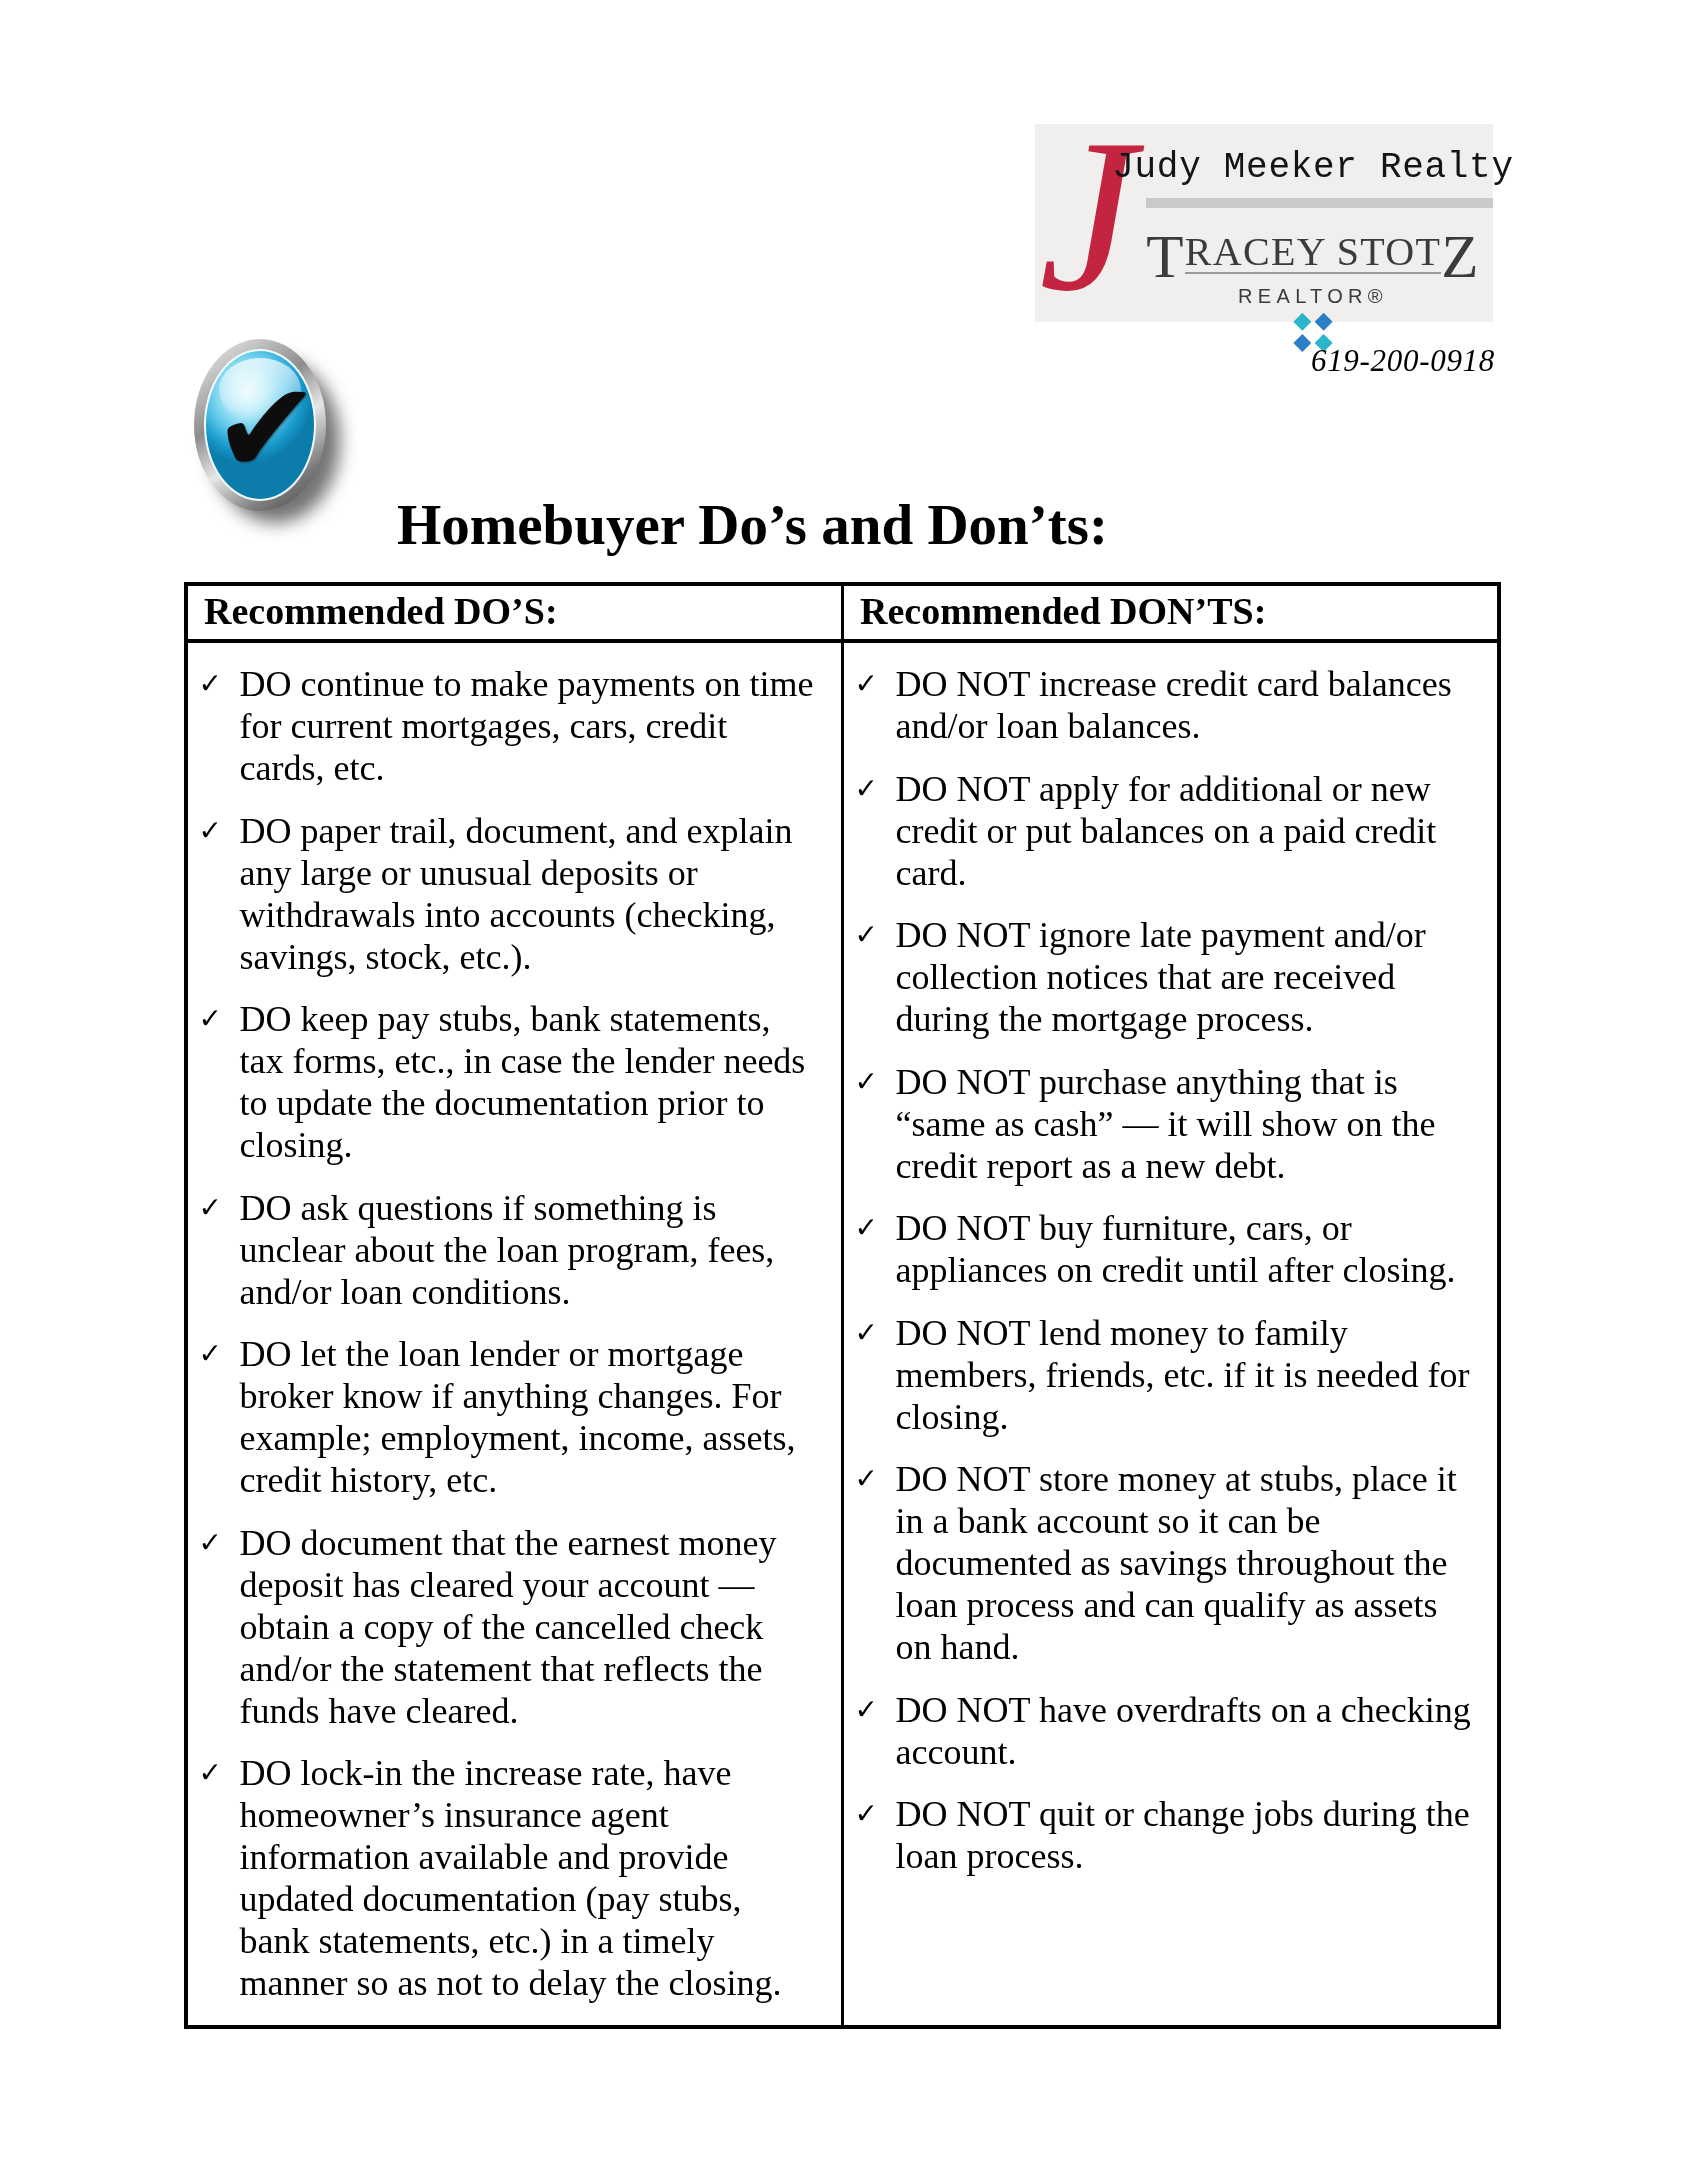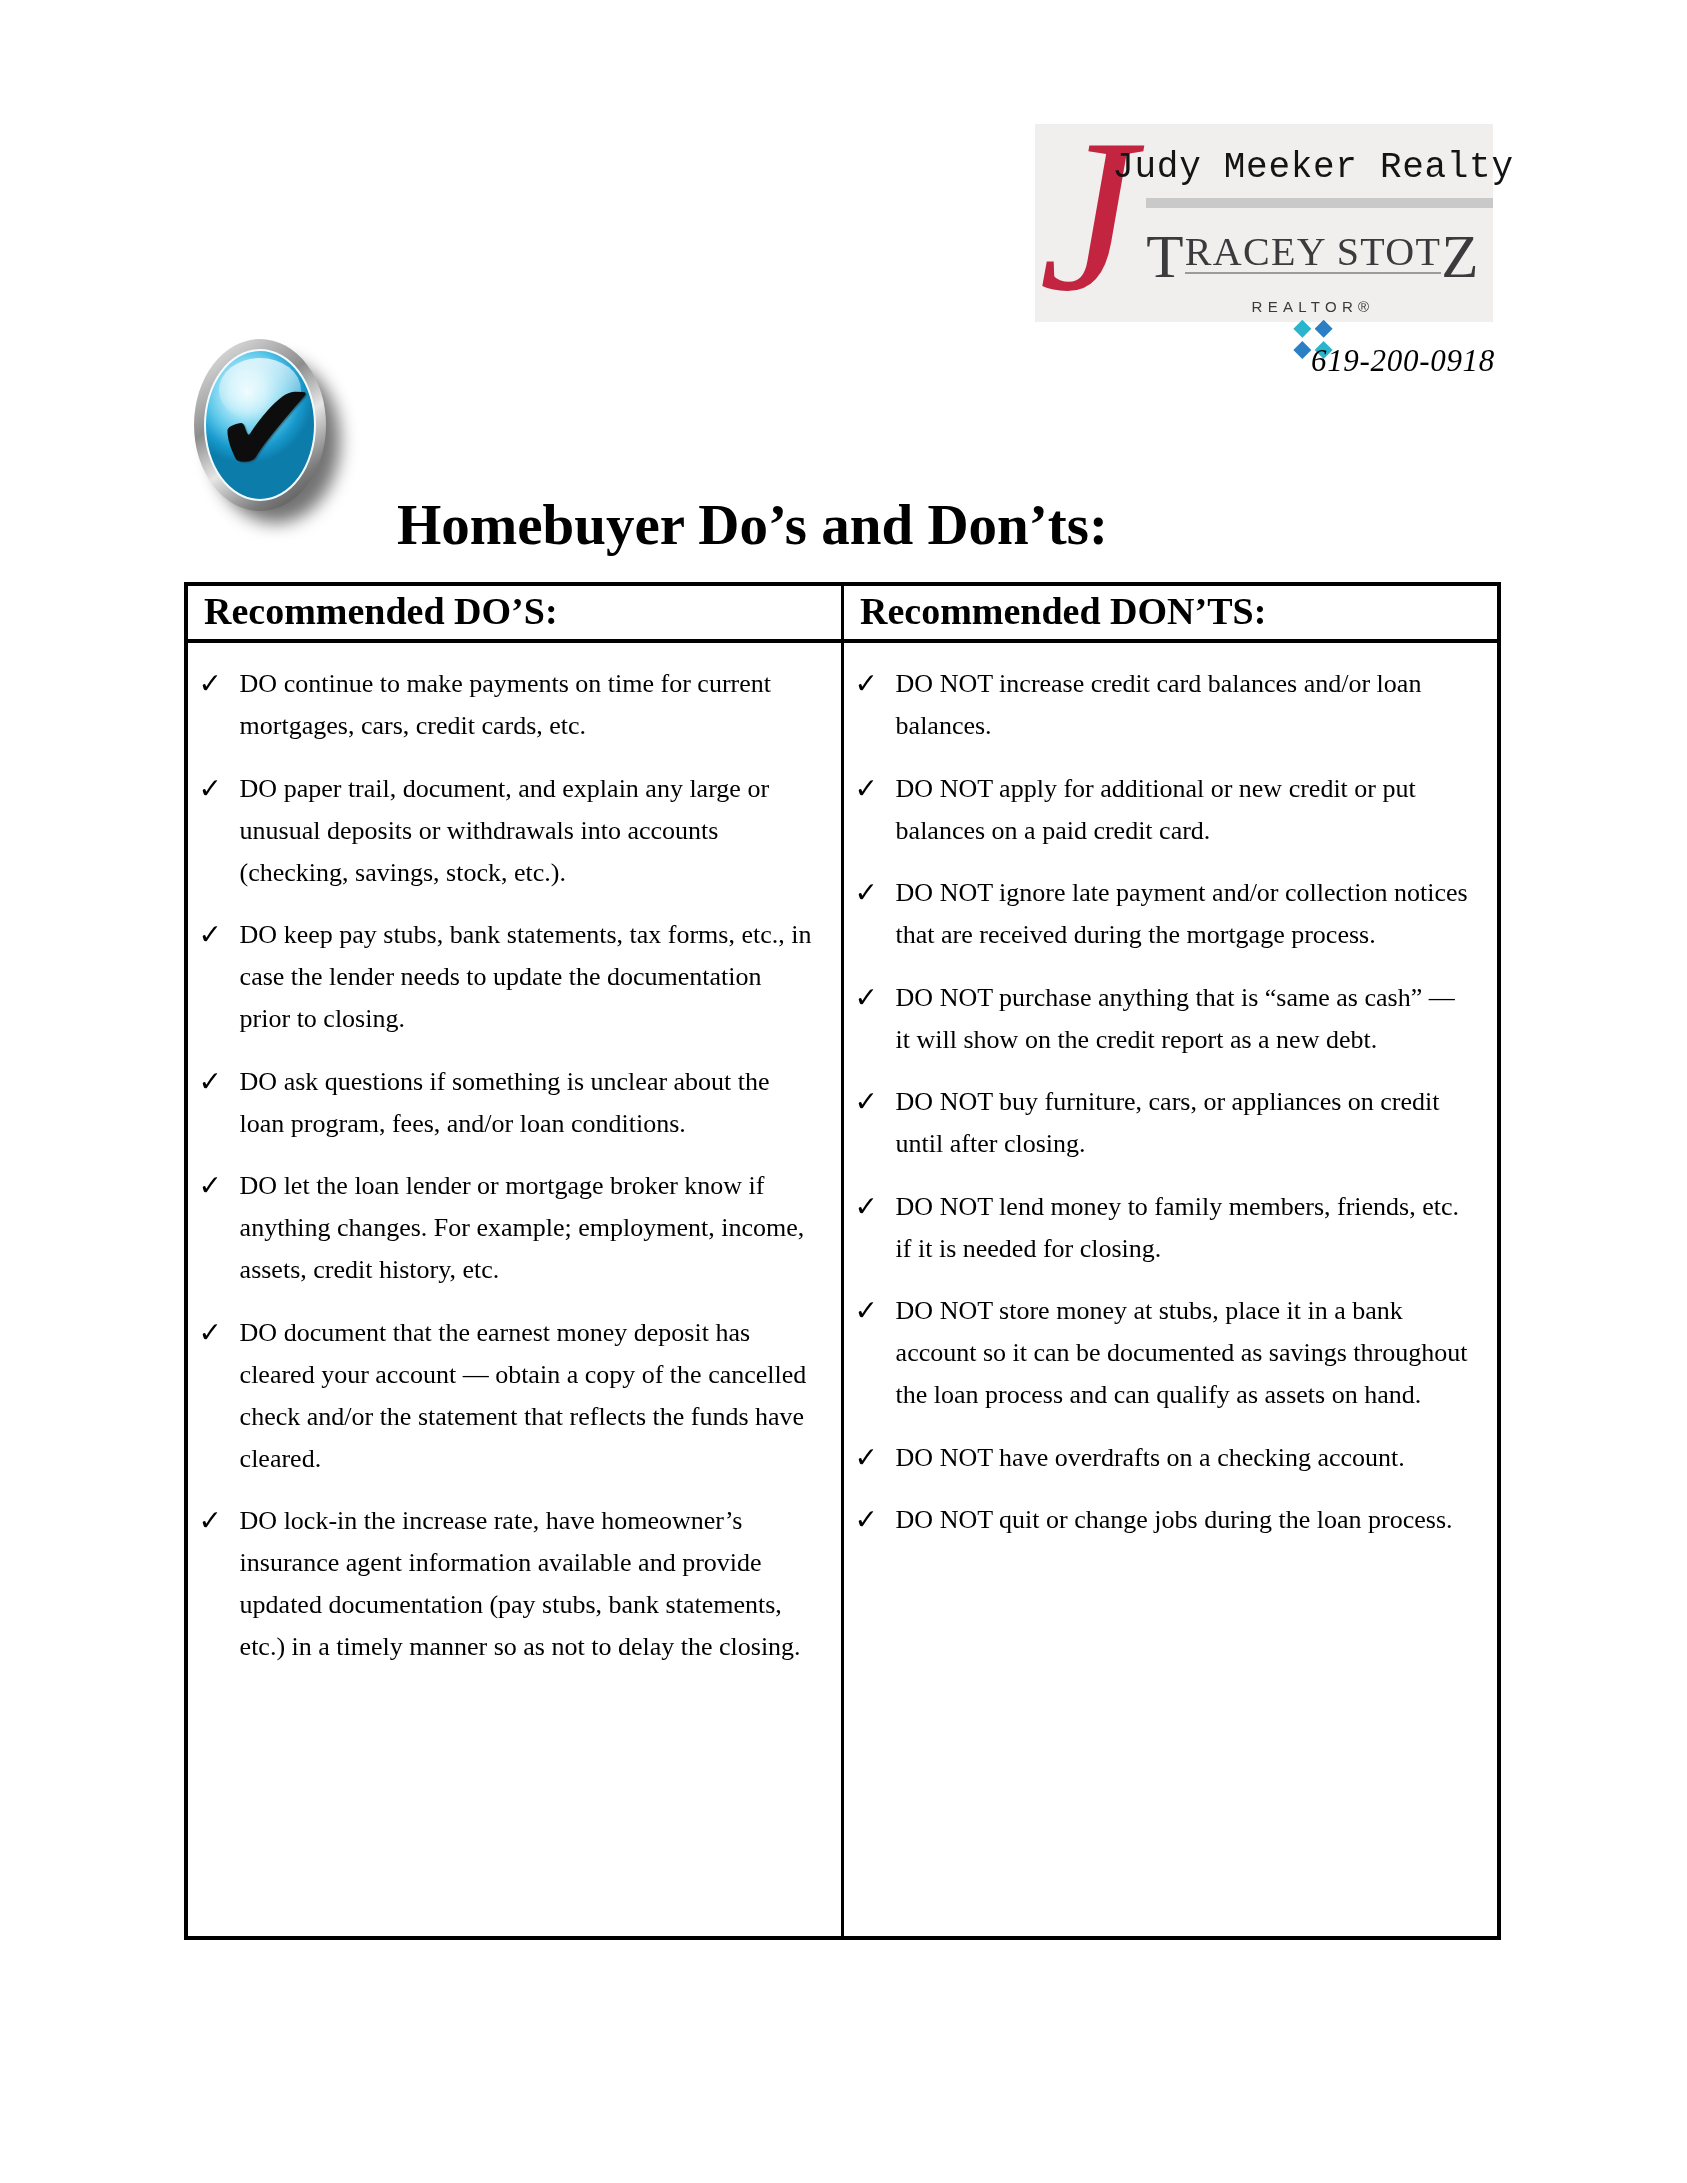"REALTOR®" .realtor-line { font-size: 15px -> 20px; margin-top: 16px -> 3px }
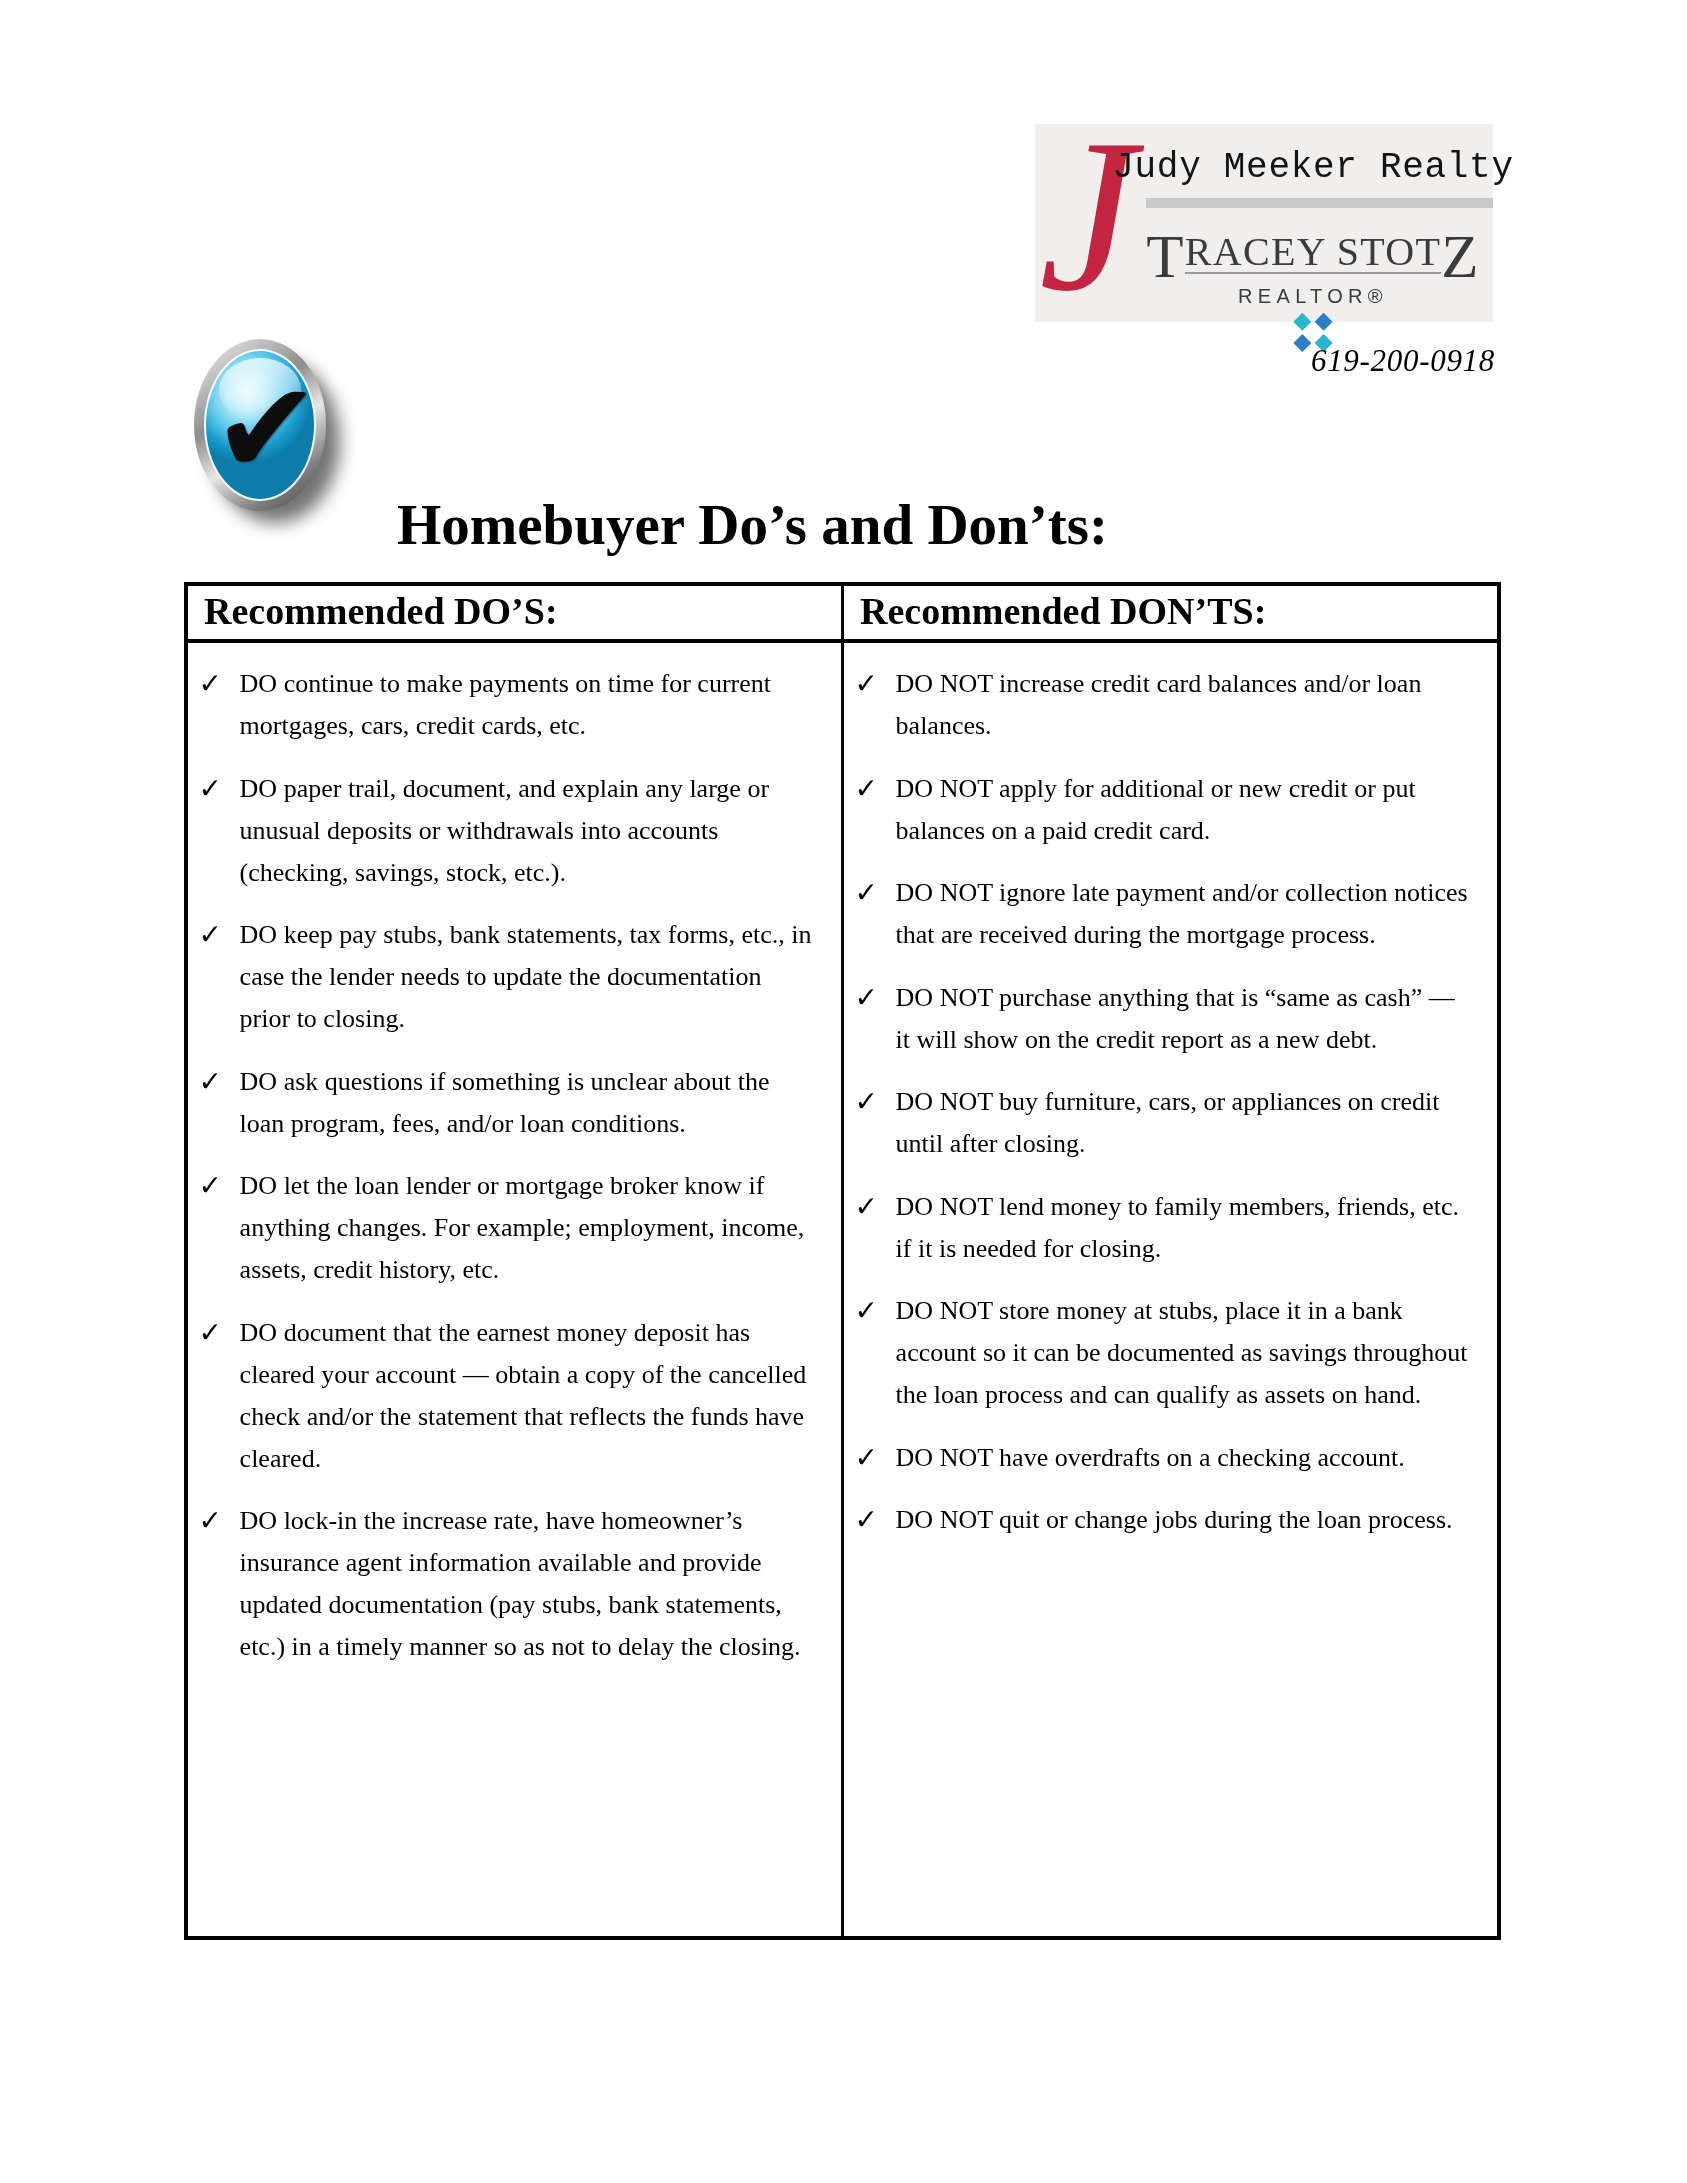"DO continue to make payments" .item-text { font-size: 26px -> 36px }
